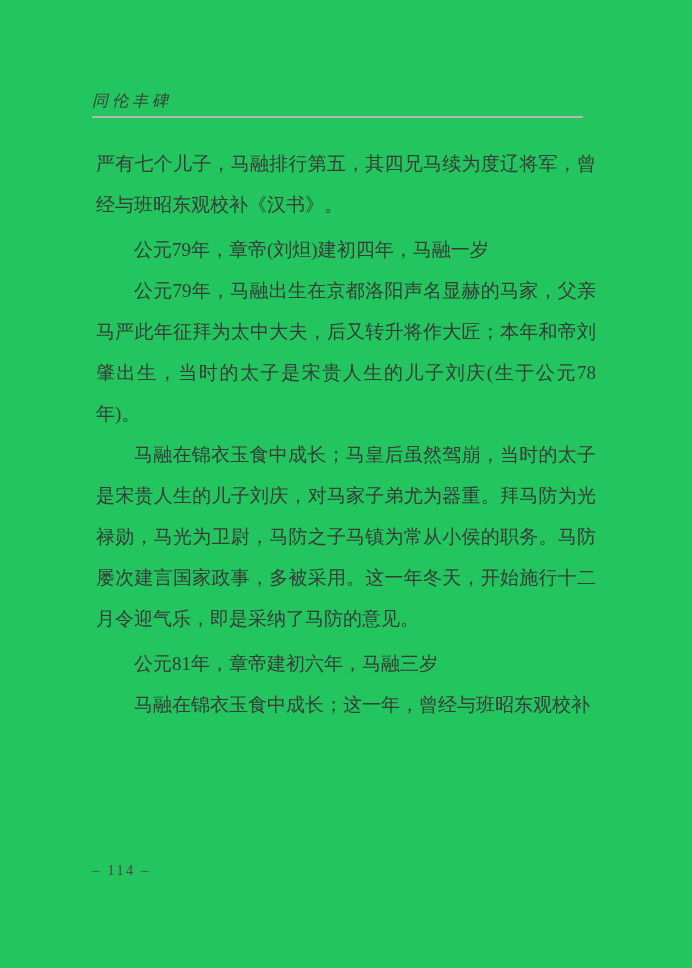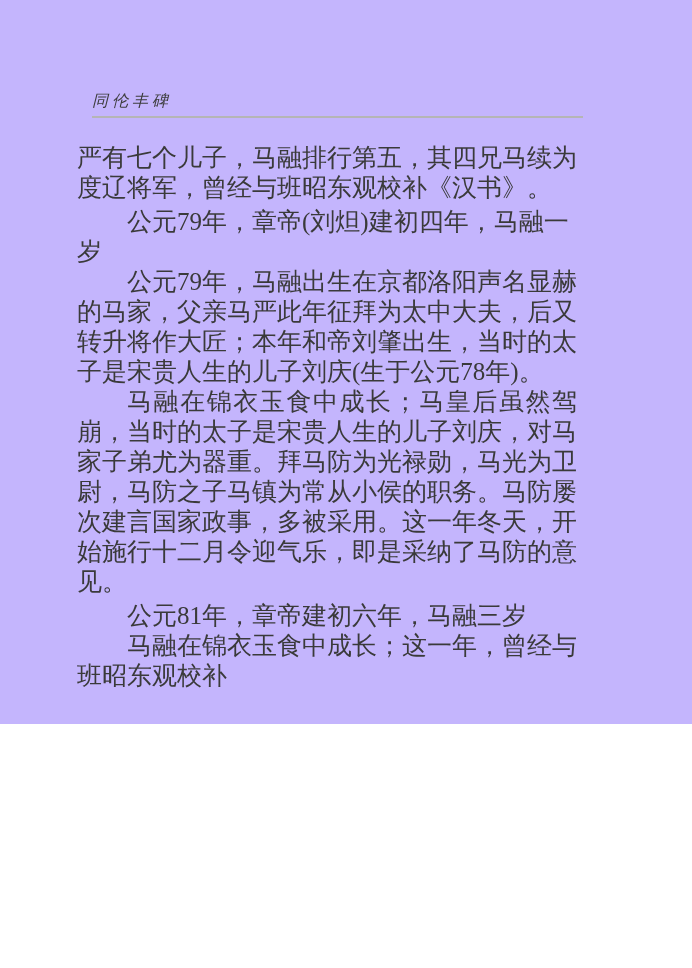"同伦丰碑" .page { background: #c4b5fd -> #22c55e; height: 724px -> 968px }
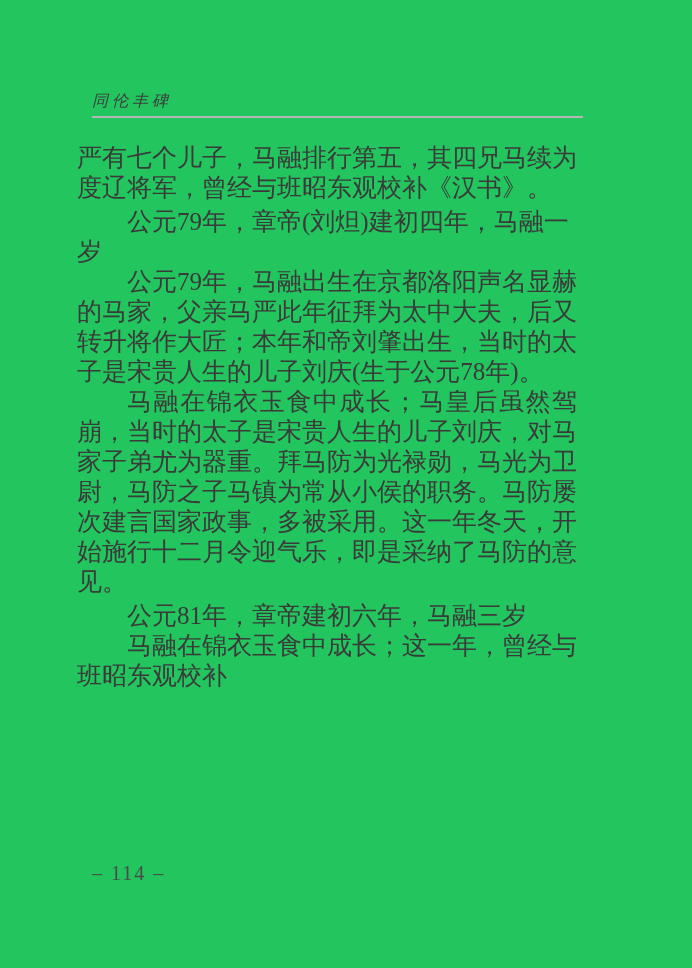"严有七个儿子，马融排行第五，其四兄马续为度辽将军，曾经与班昭东观校补《汉书》。" .body-text { font-size: 25px -> 19px; left: 77px -> 96px; line-height: 30px -> 41px }
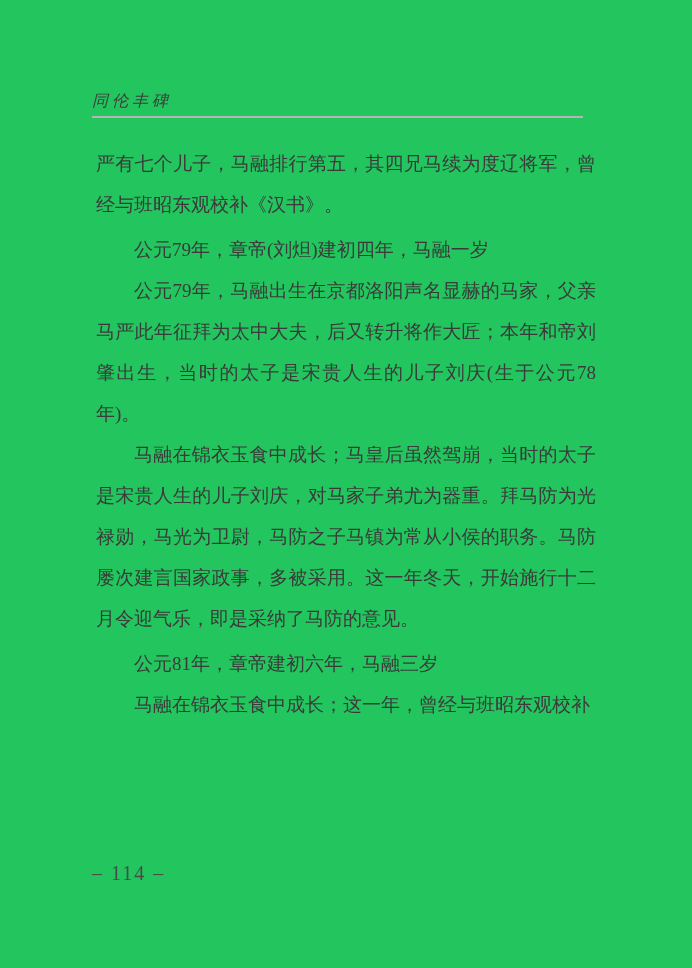"– 114 –" .page-number { font-size: 20px -> 15px }
